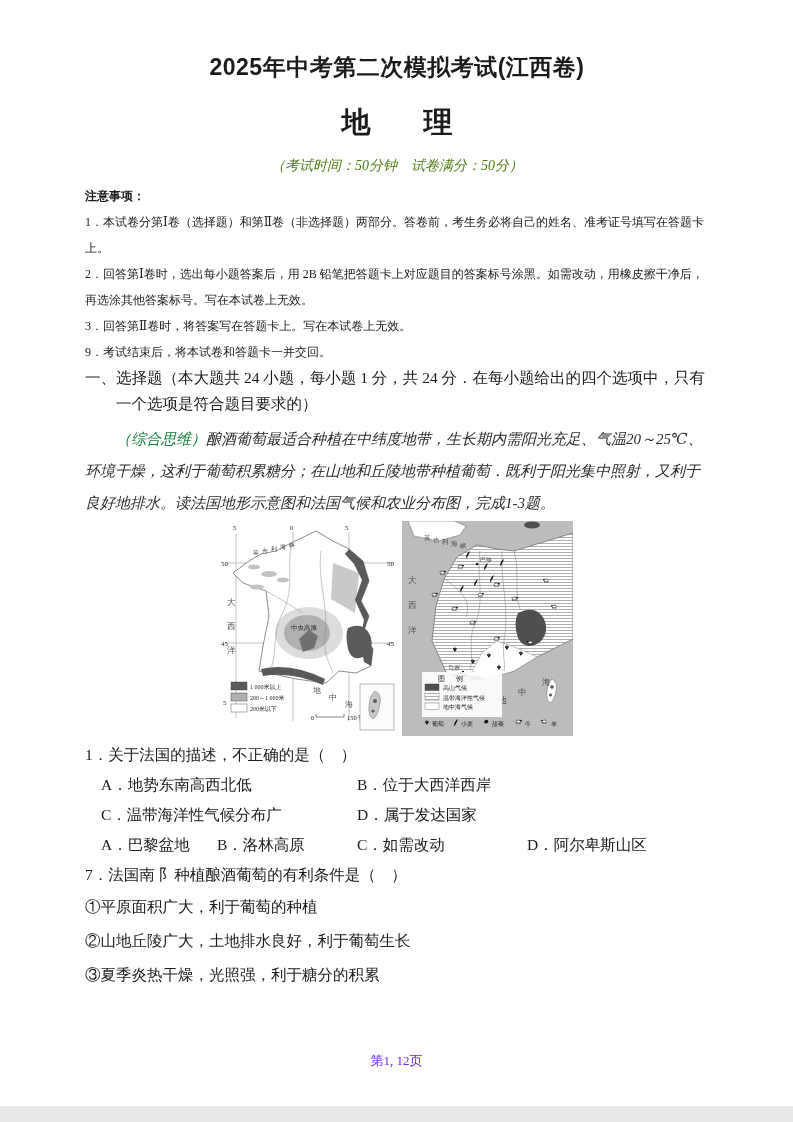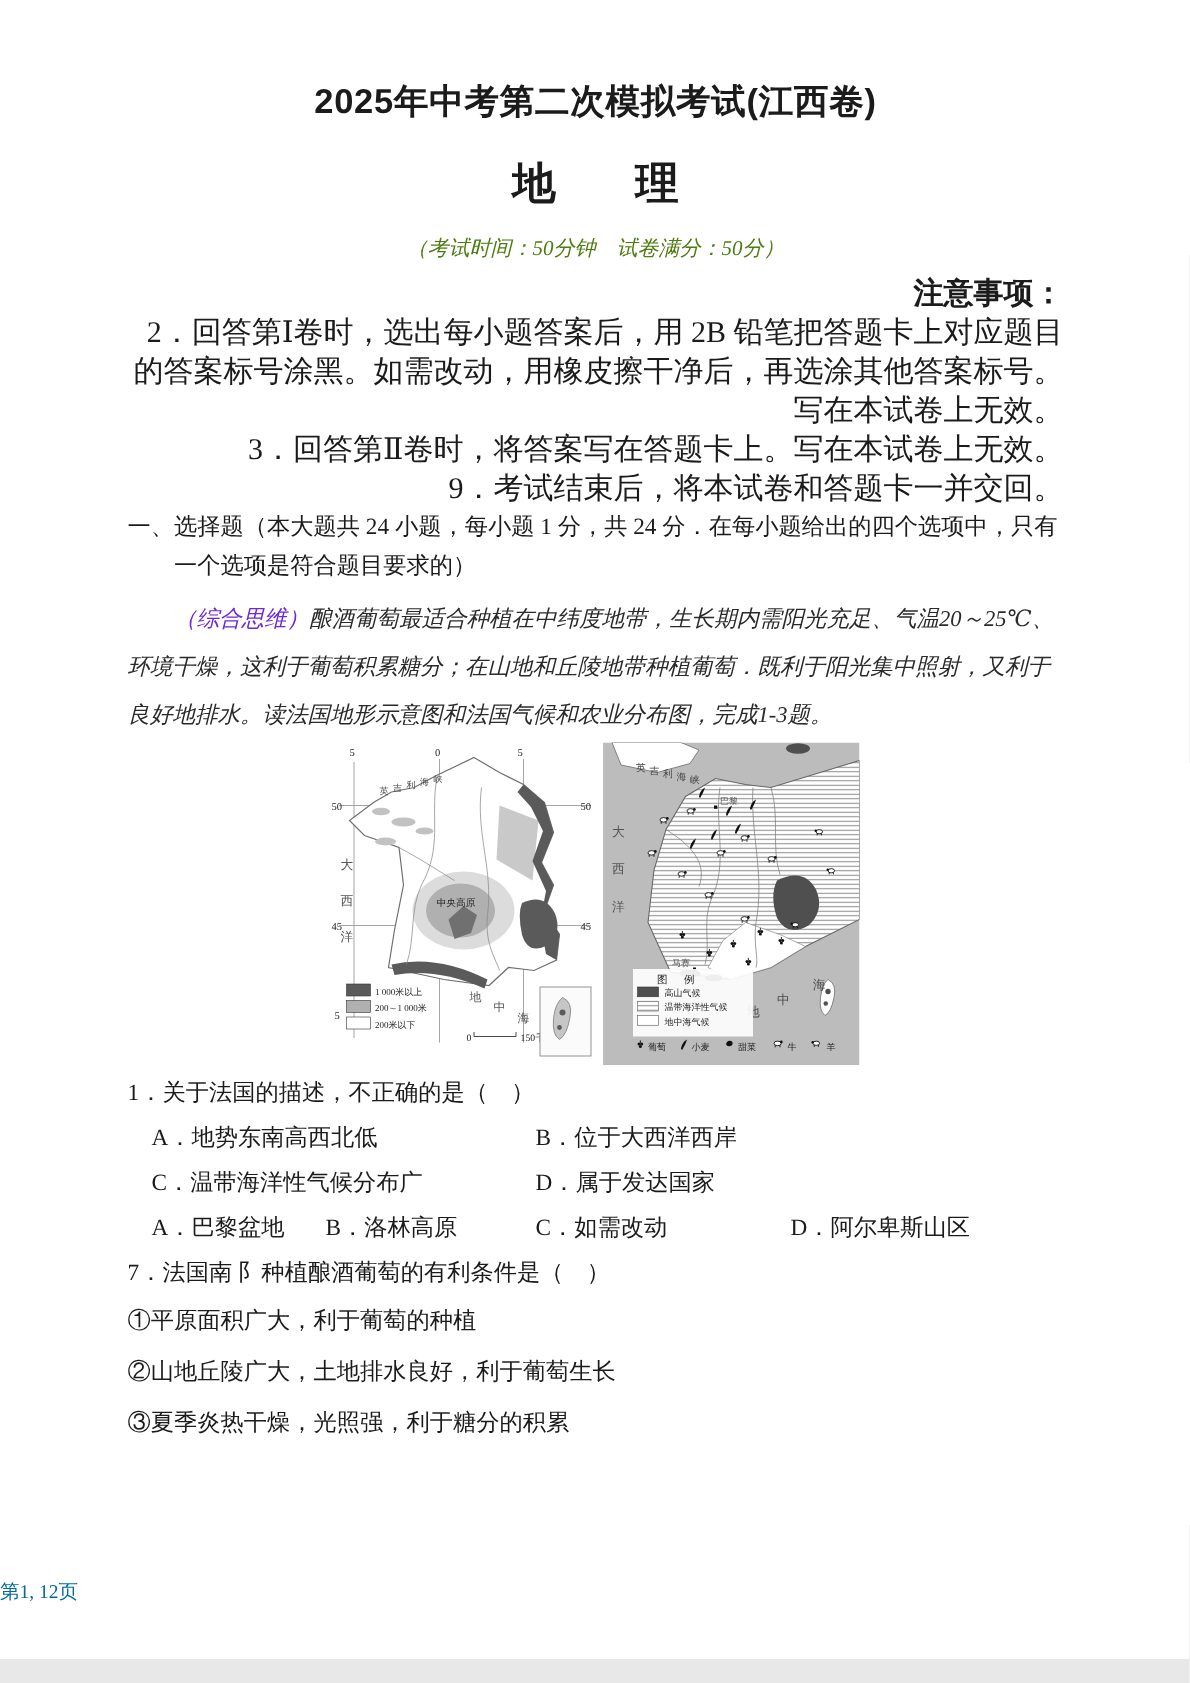"注意事项：" .notice { font-size: 20px -> 12px; text-align: right -> none }
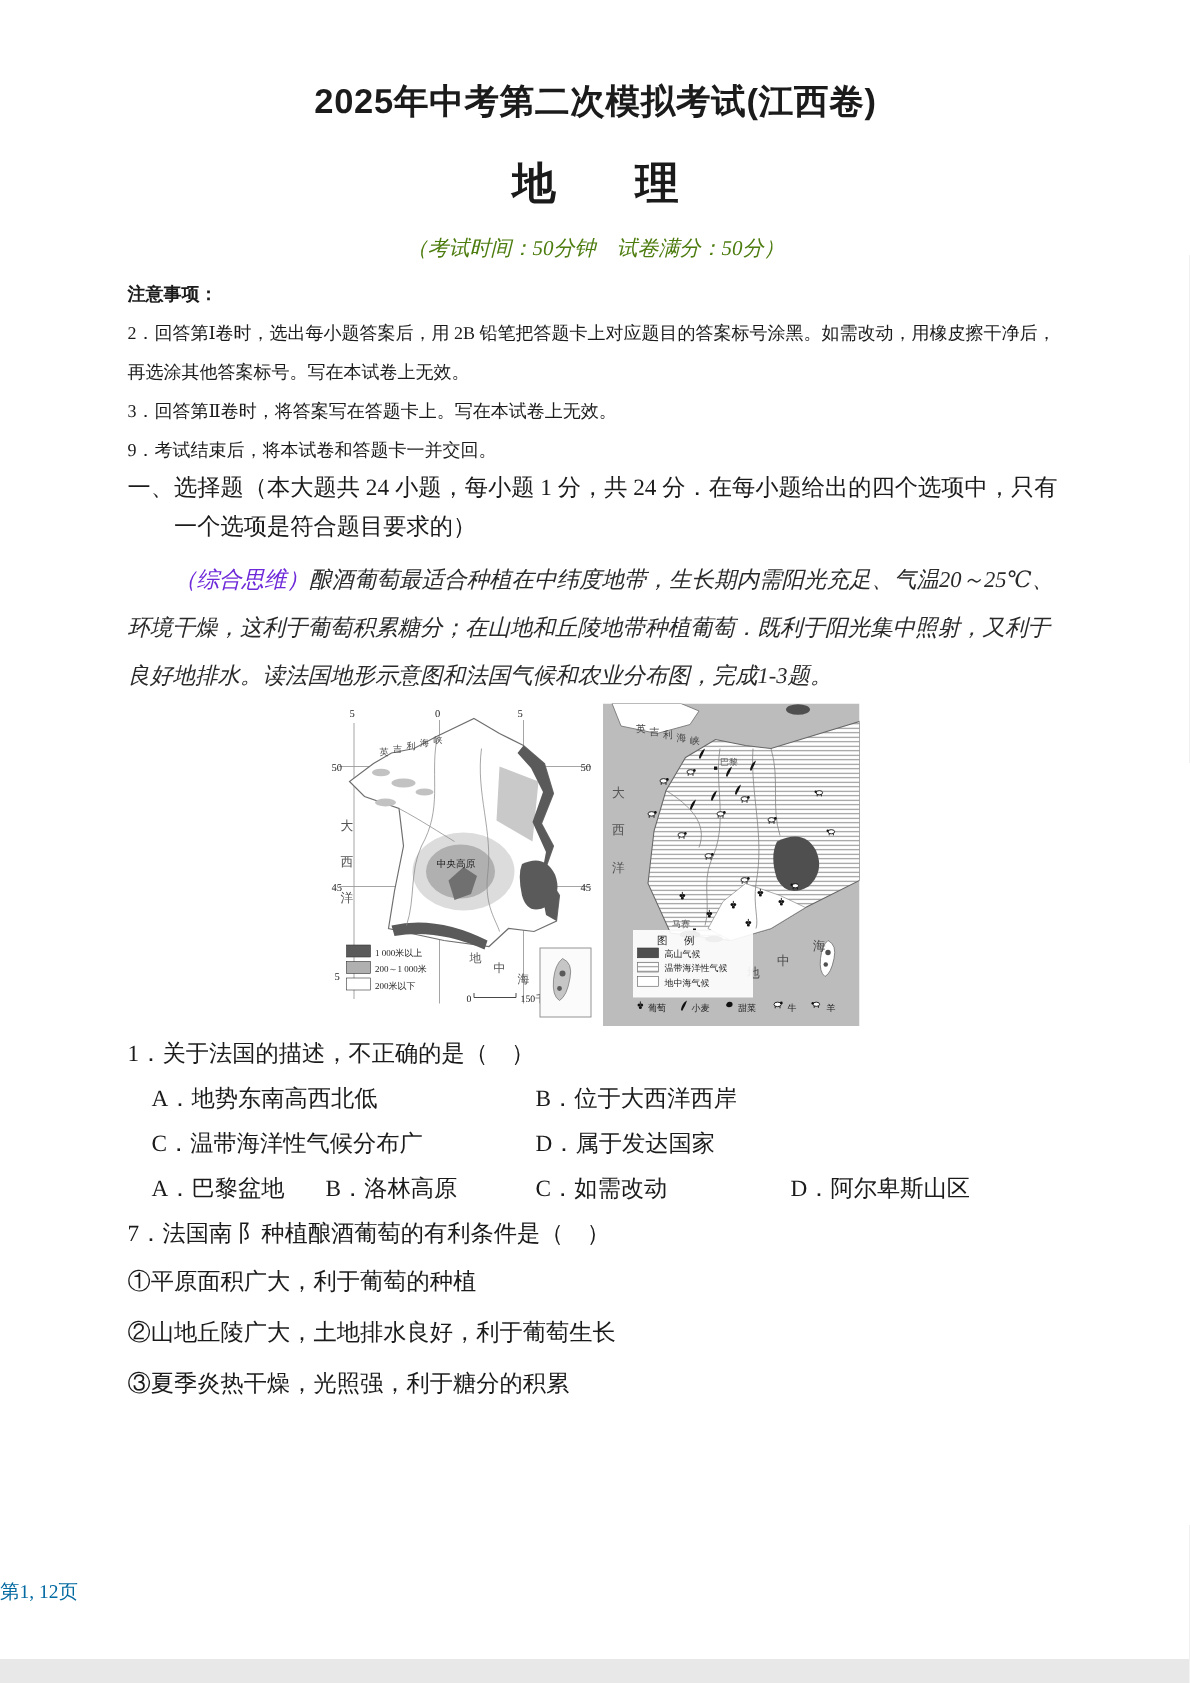"1．本试卷分第Ⅰ卷（选择题）和第Ⅱ卷（非选择题）两部分。答卷前，考生务必将自己的" p { html: none -> <p>1．本试卷分第Ⅰ卷（选择题）和第Ⅱ卷（非选择题）两部分。答卷前，考生务必将自己的姓名、准考证号填写在答题卡上。</p> }
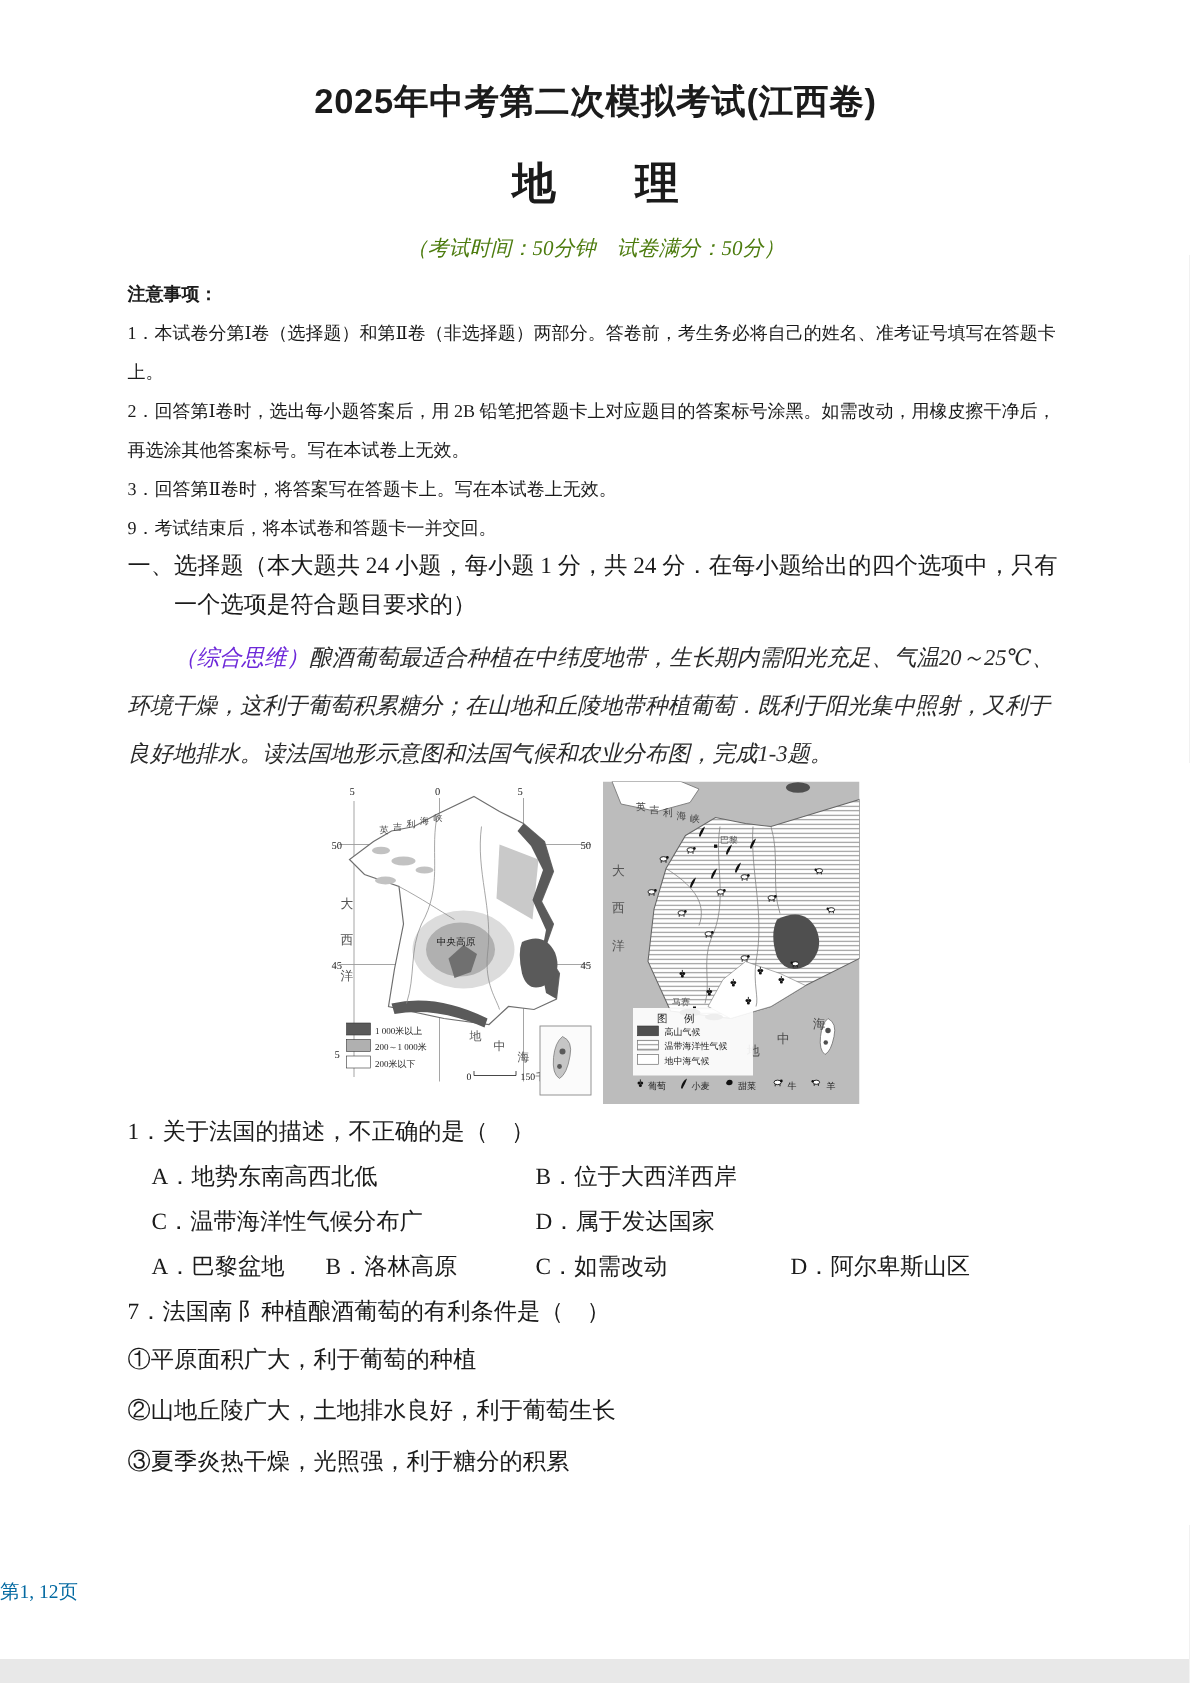"（综合思维）" .passage .tag { color: #6d28d9 -> #15803d }
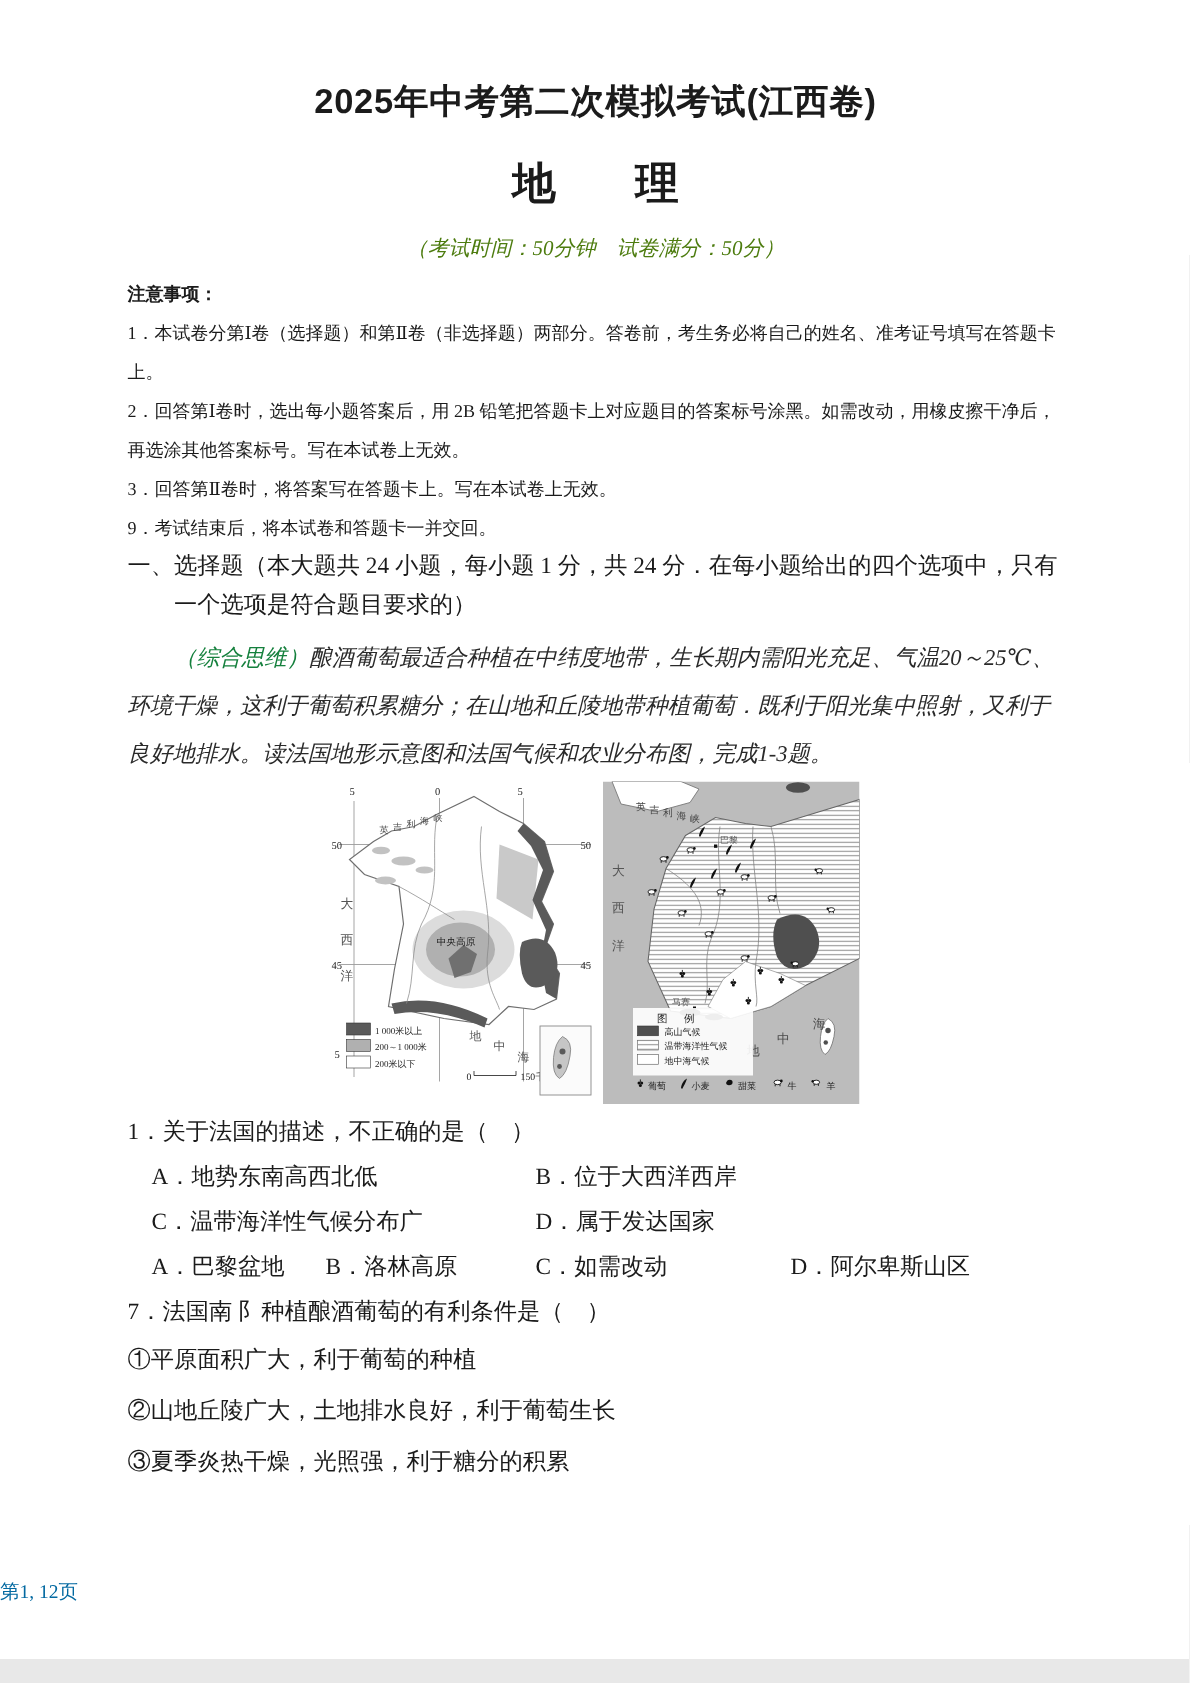"第1, 12页" .footer { color: #0369a1 -> #6d28d9; text-align: none -> center }
